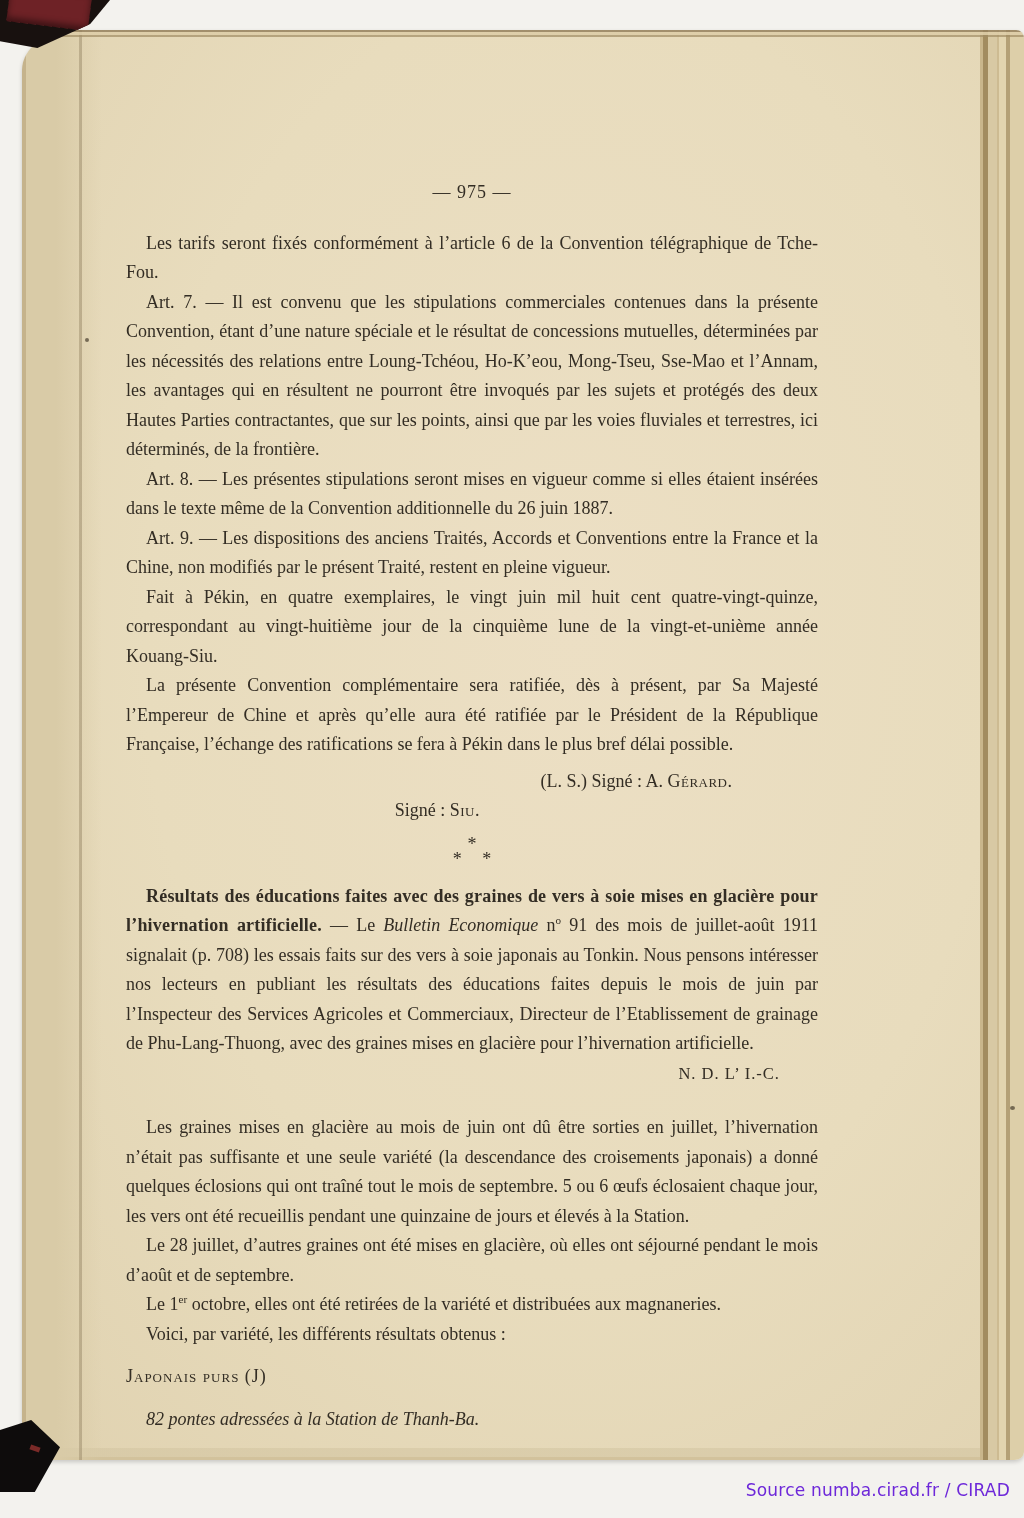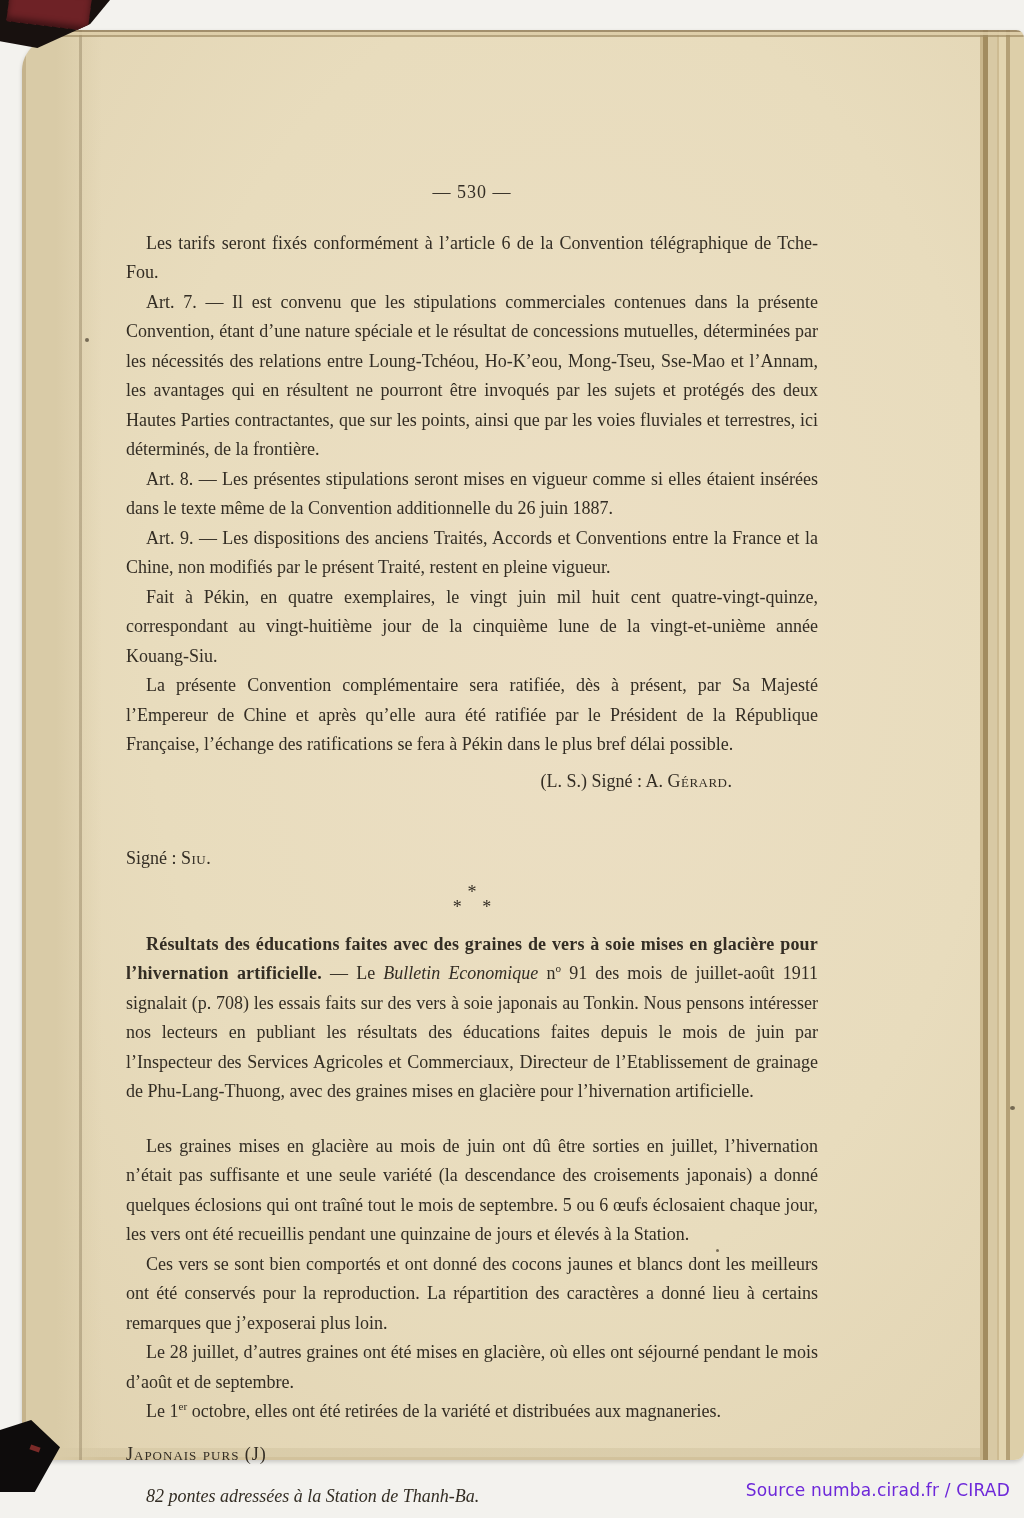"— 530 —" div.pagenum { text: 530 -> 975 }
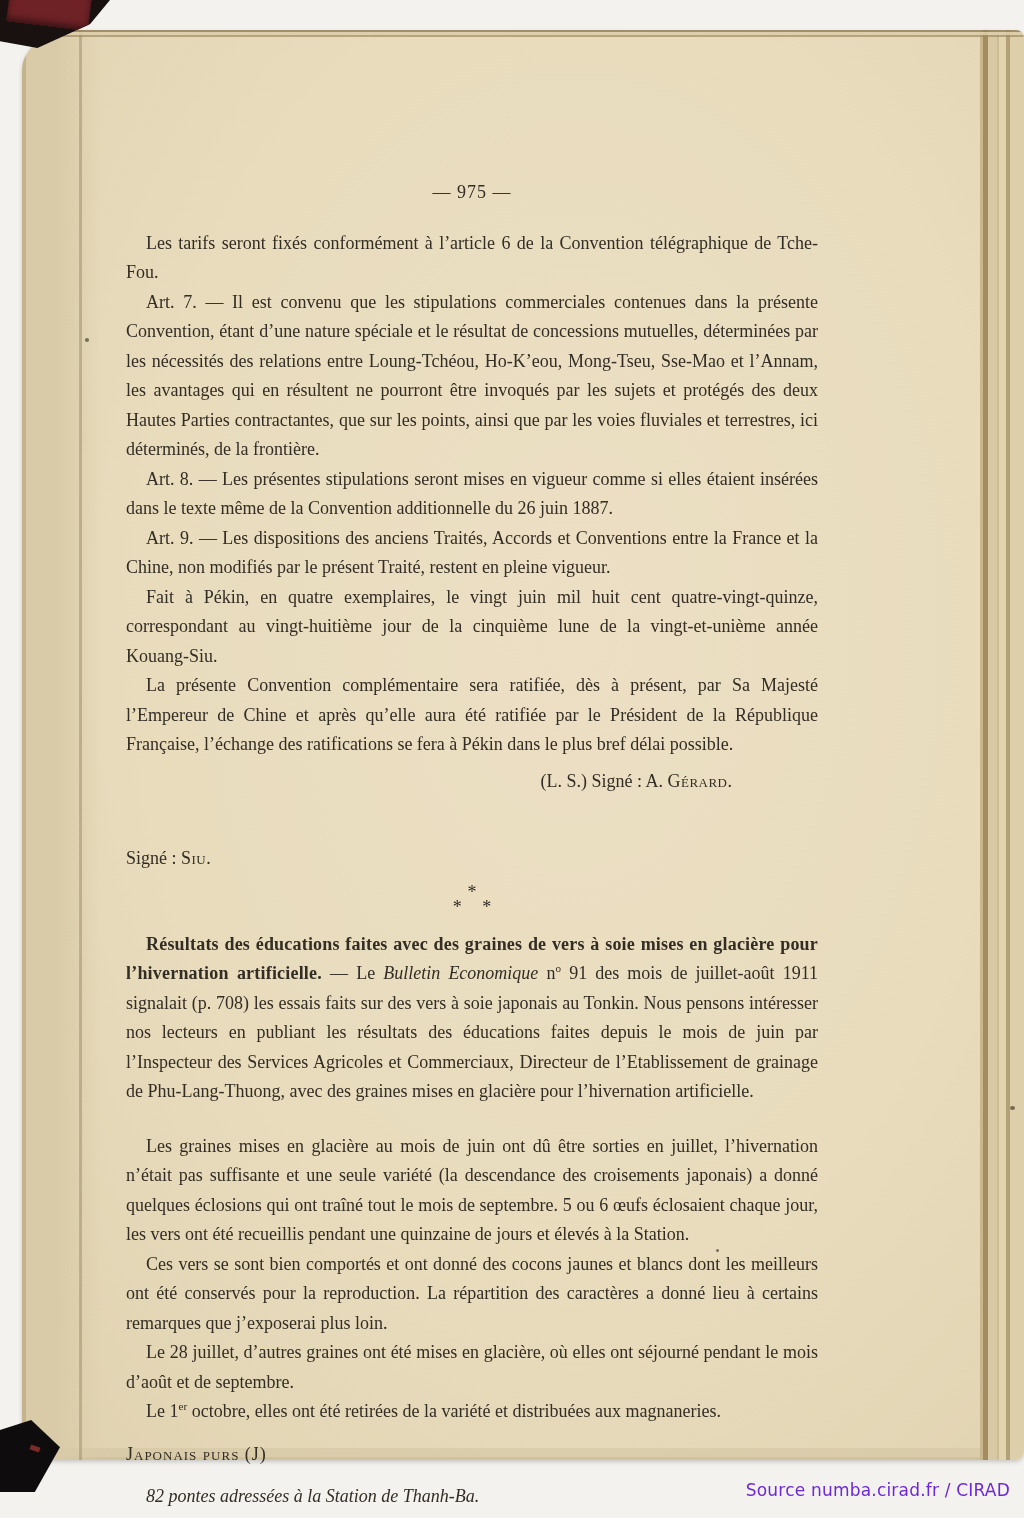"Signé : Siu." .sig-center { margin-top: 48px -> none; text-align: none -> center }
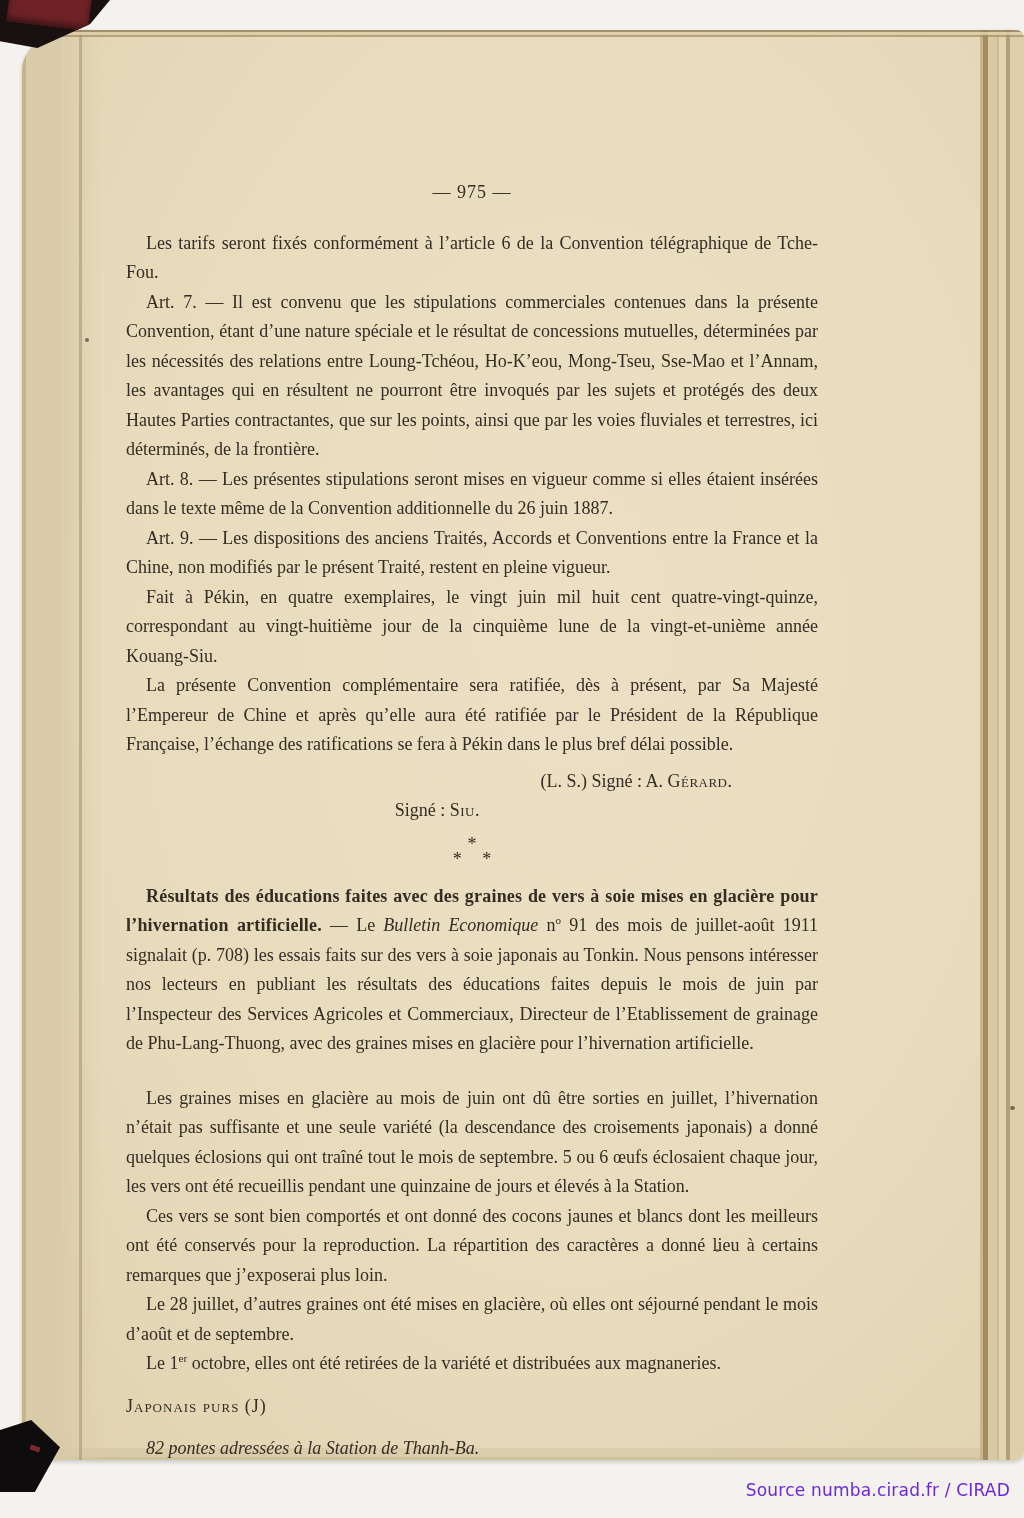"N. D. L’ I.-C." p.byline { html: none -> <p>N. D. L’ I.-C.</p> }
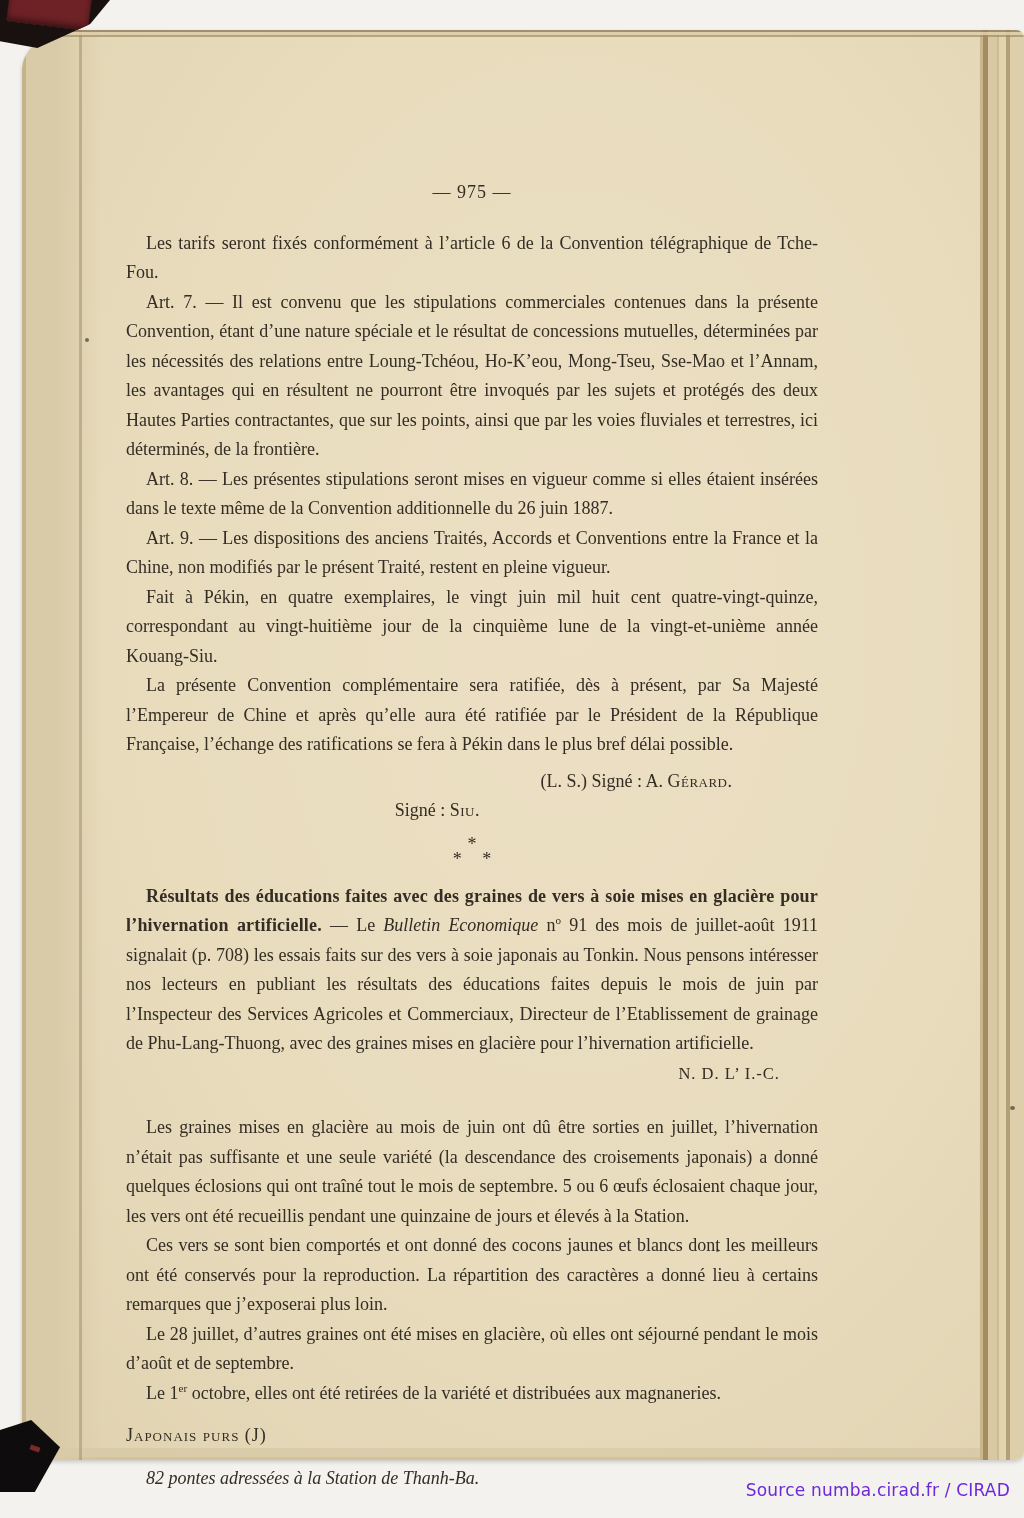"Ces vers se sont bien" p { html: <p>Ces vers se sont bien comportés et ont donné des cocons jaunes et blancs dont les meilleurs ont été conservés pour la reproduction. La répartition des caractères a donné lieu à certains remarques que j’exposerai plus loin.</p> -> none }
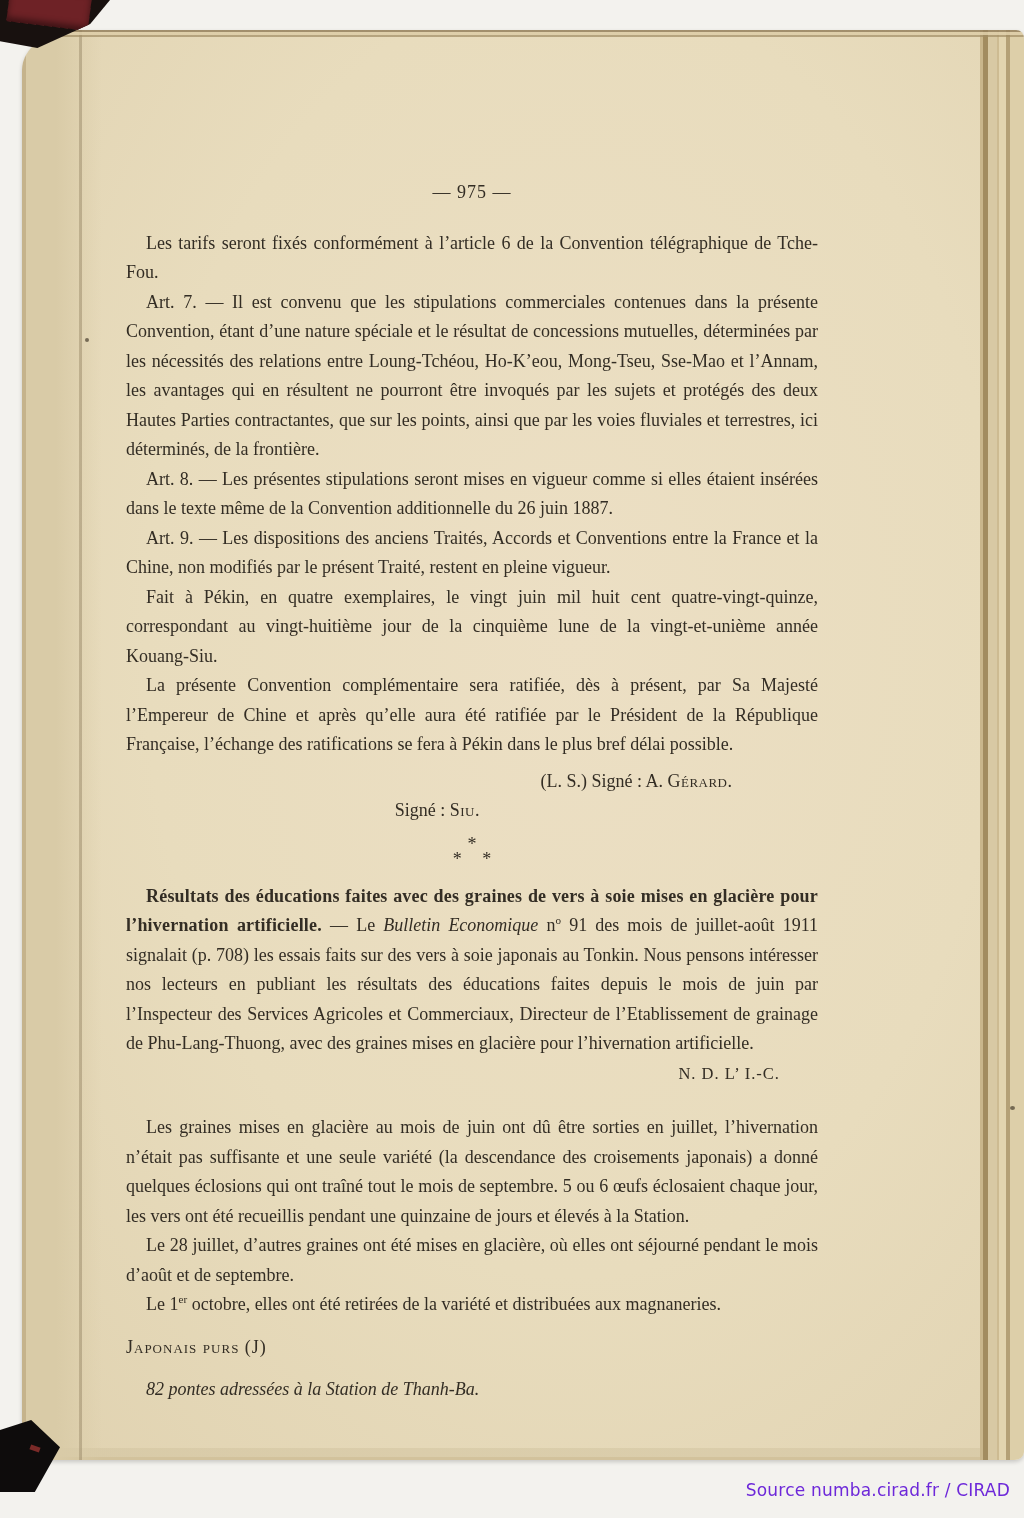"Voici, par variété, les différents" p { html: none -> <p>Voici, par variété, les différents résultats obtenus :</p> }
